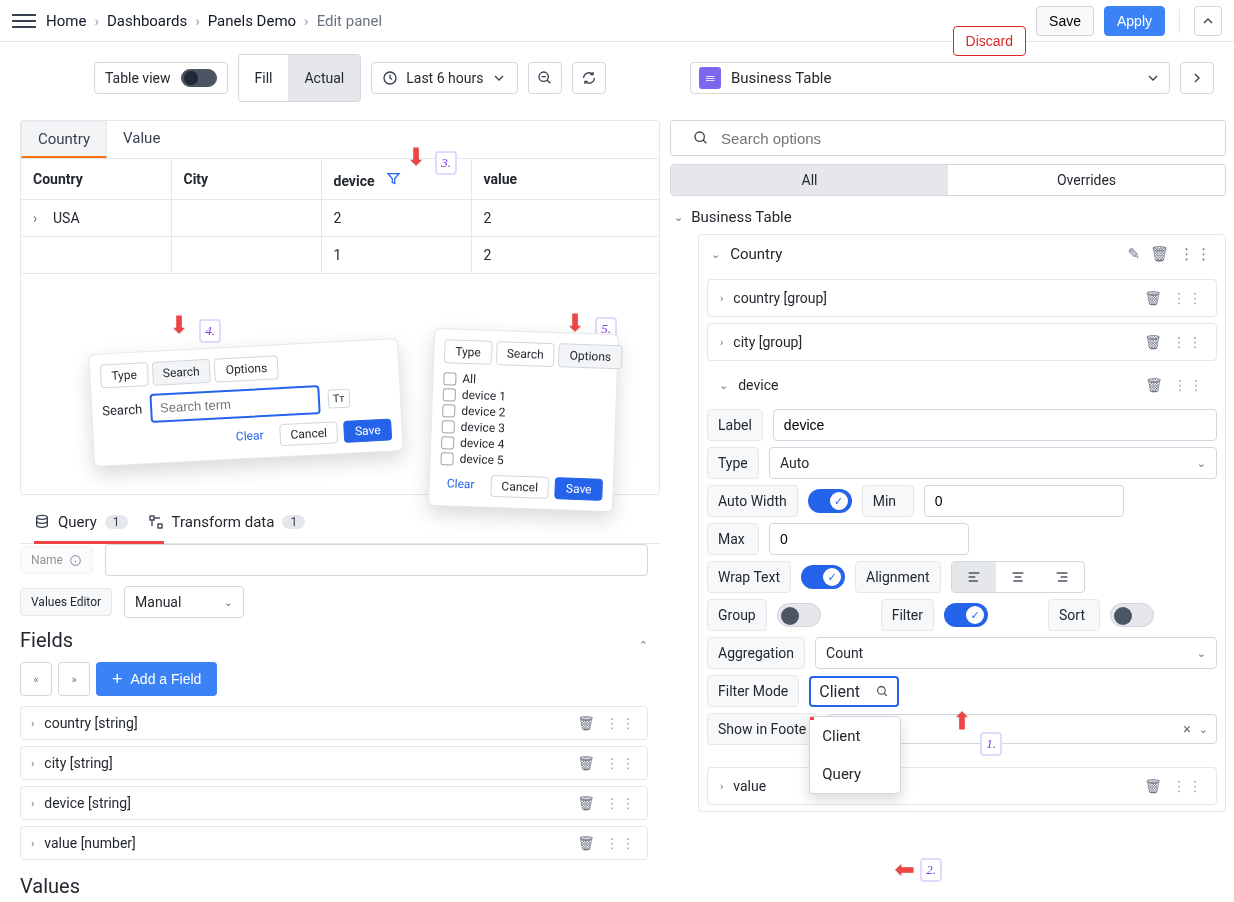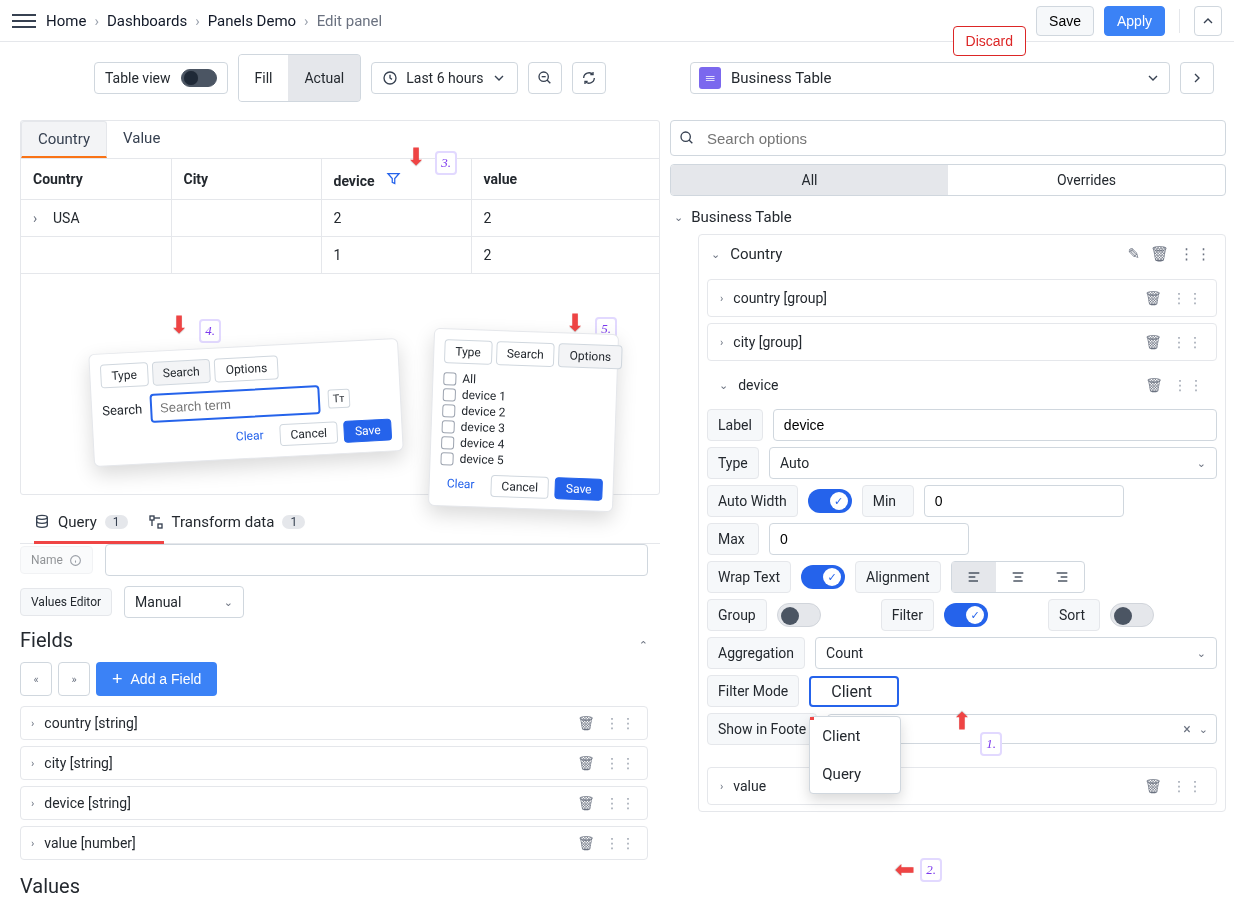"Search options" .opt-search { padding: 0 8px -> 0 22px }
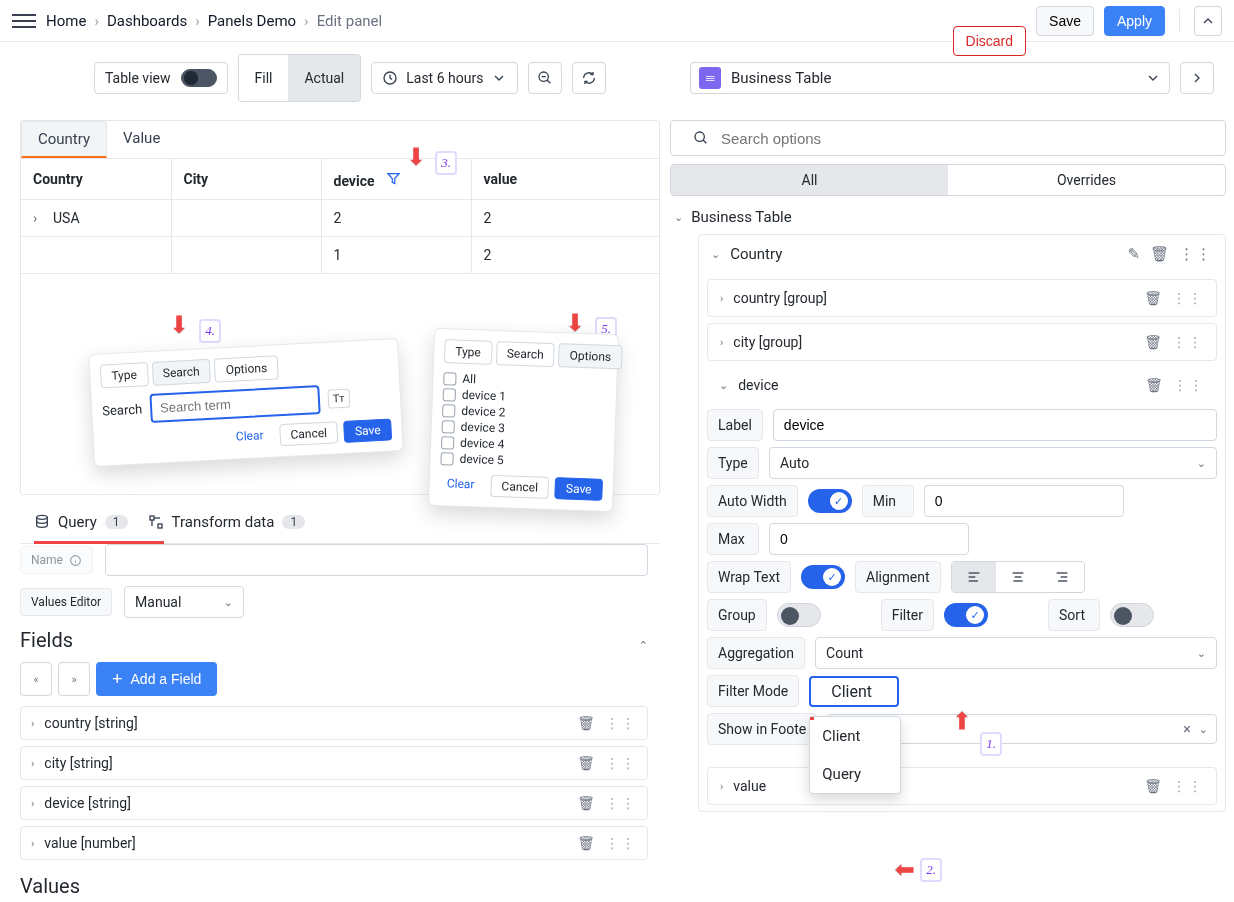"Client" .dd-open { padding: 4px 20px -> 4px 8px }
